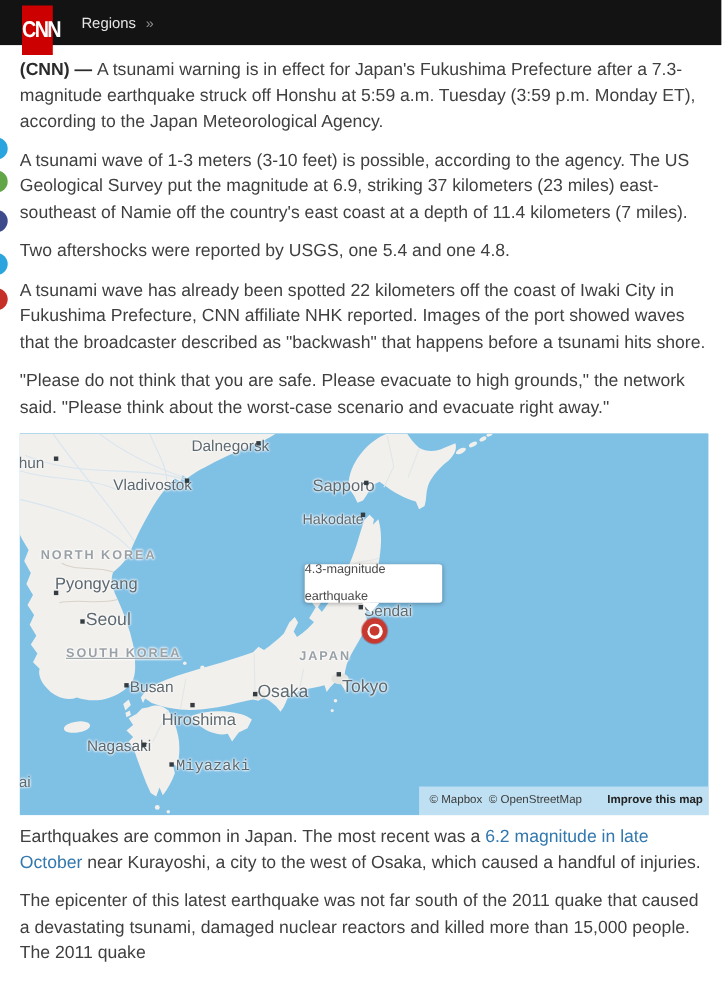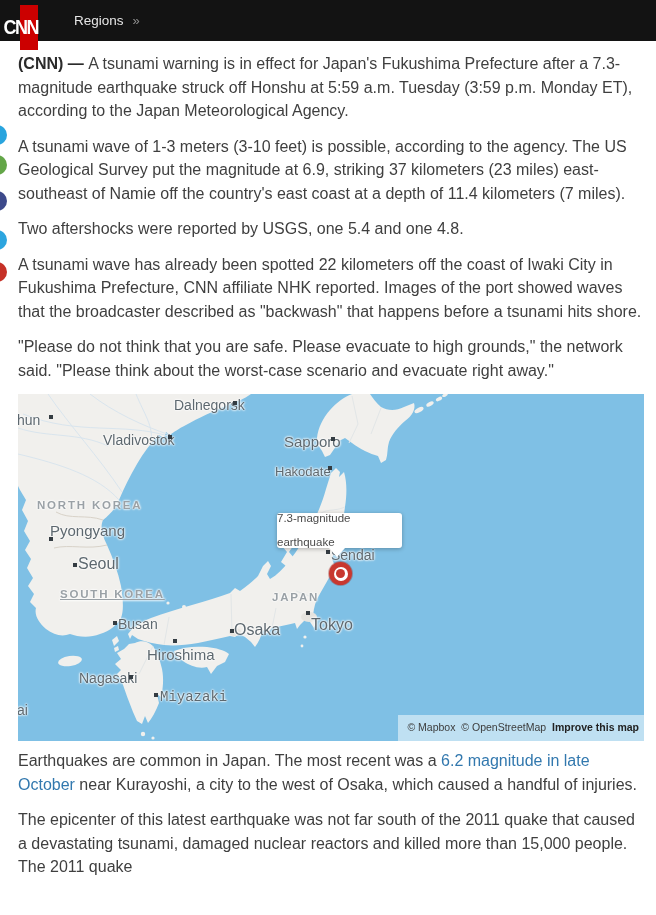"CNN" .cnn-logo { justify-content: flex-end -> flex-start; width: 18px -> 28px }
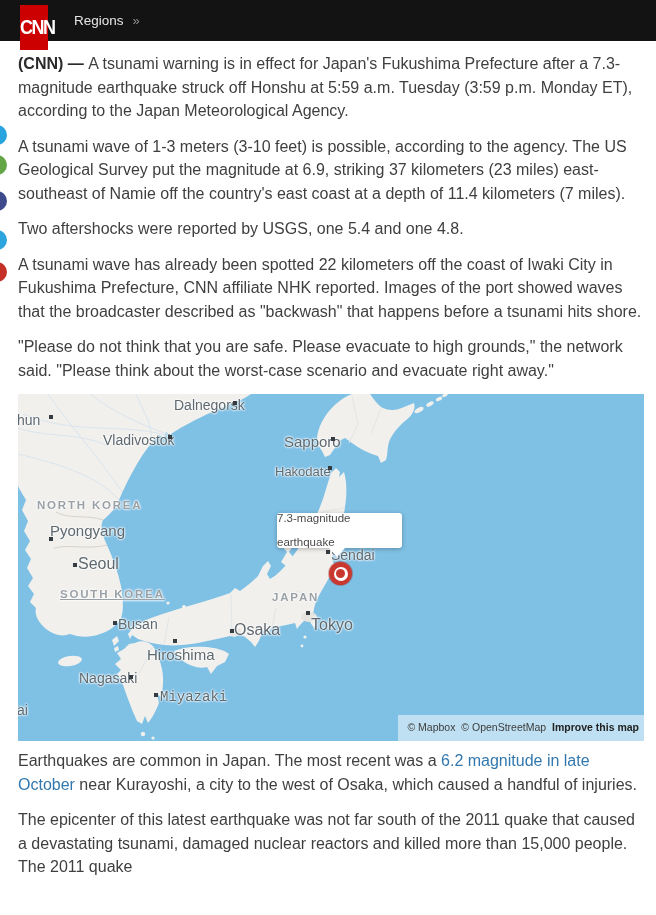"7.3-magnitude earthquake" span { text: 7.3-magnitude -> 4.3-magnitude }
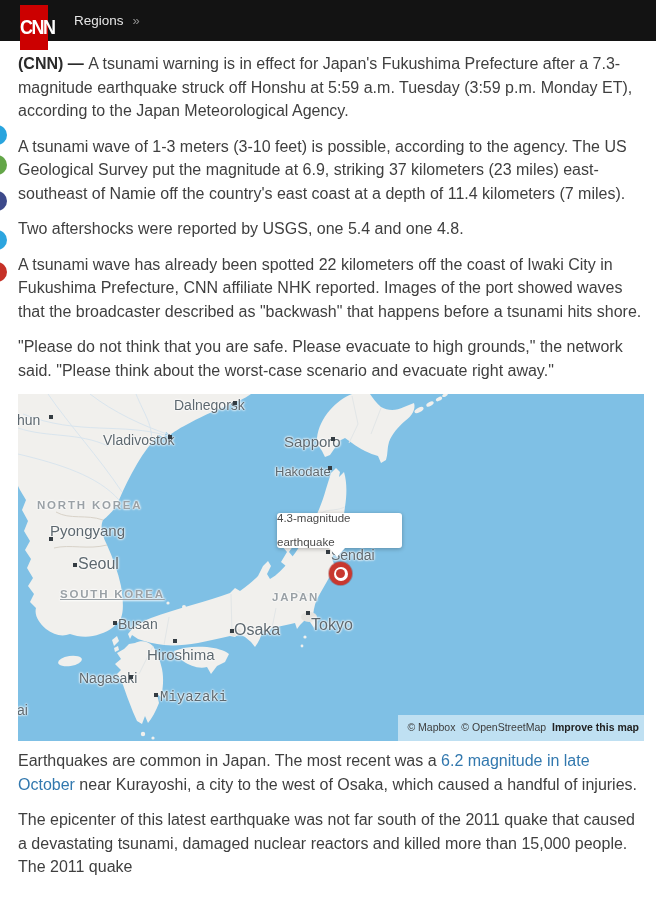"Improve this map" .map-attrib .bold { margin-left: 3px -> 20px }
